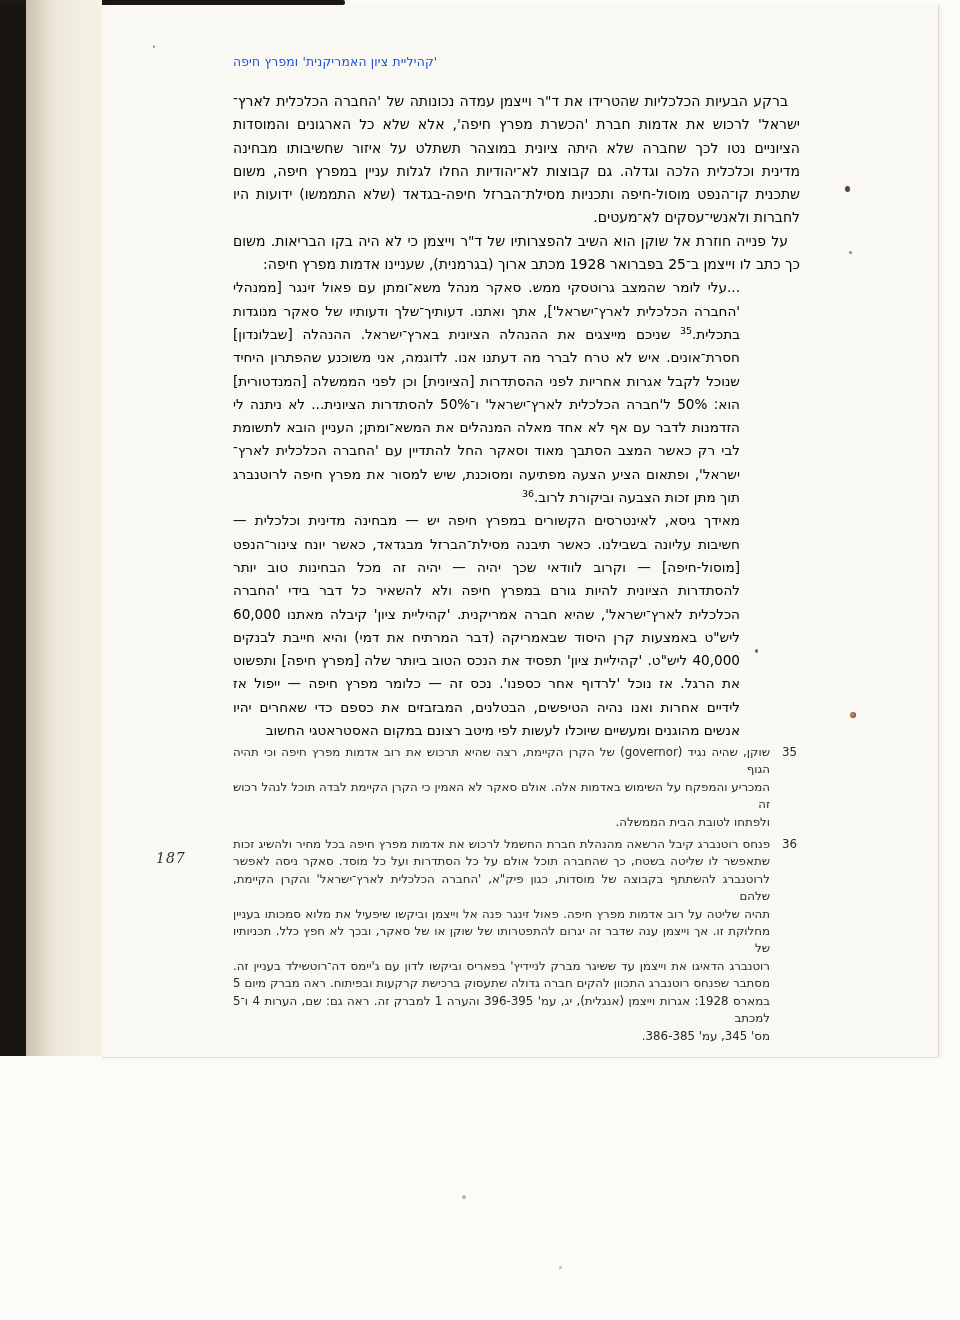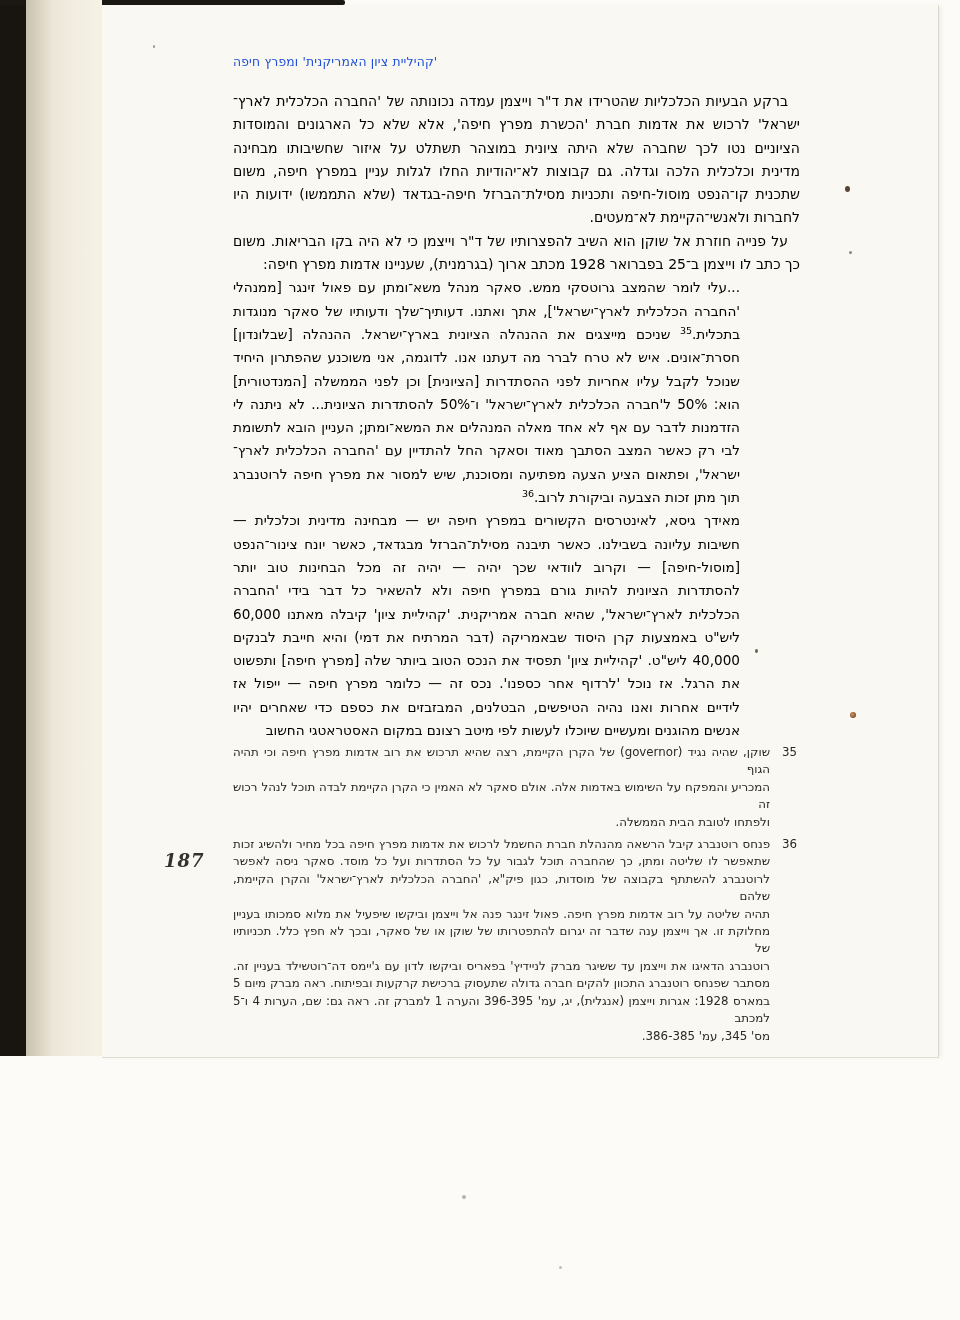"לחברות ולאנשי־הקיימת לא־מעטים." div.tline { text: הקיימת -> עסקים }
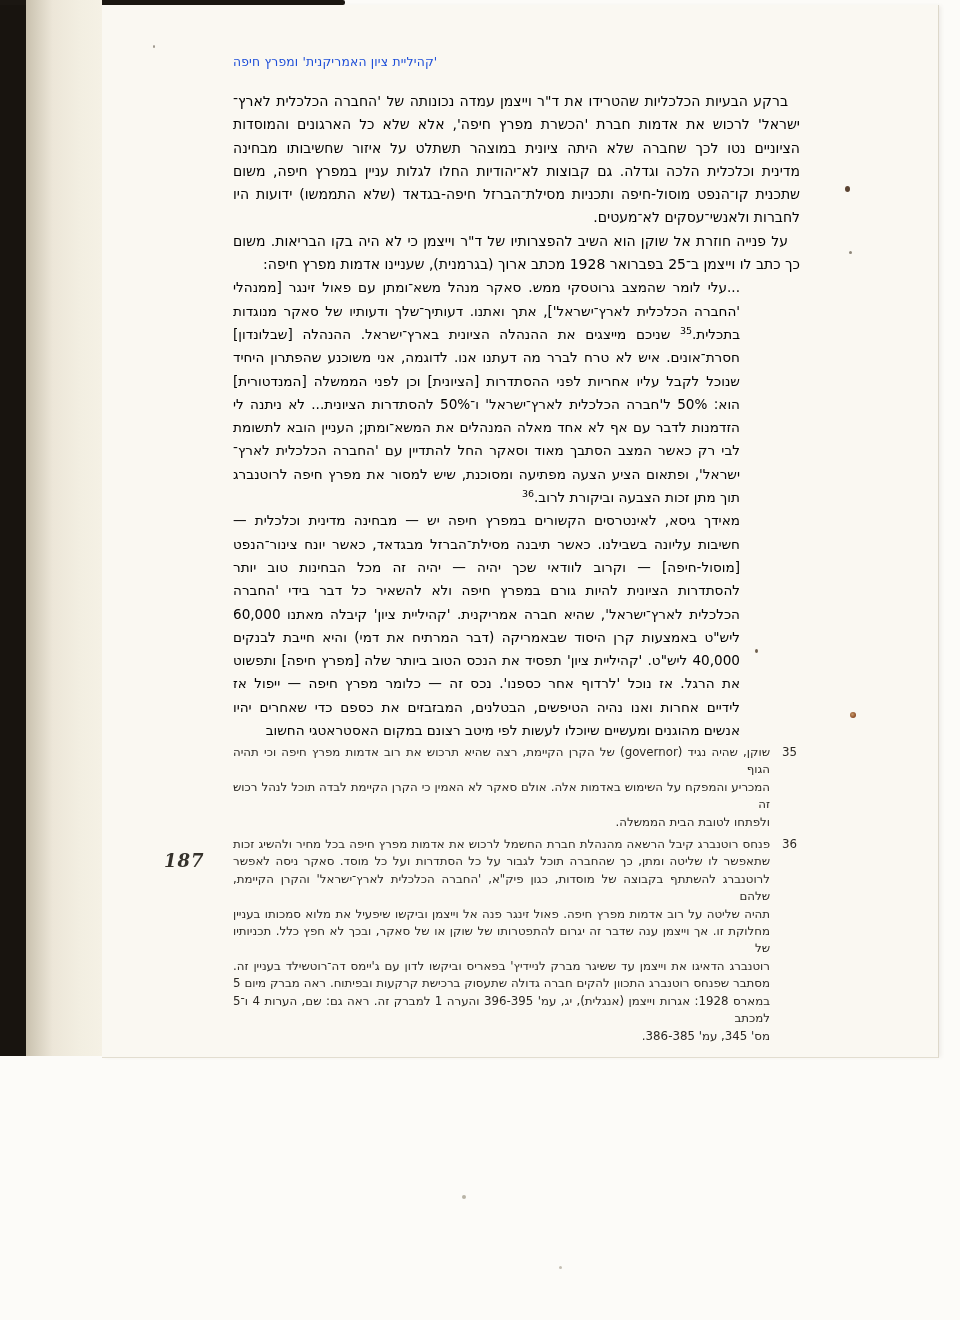"שנוכל לקבל עליו אחריות לפני" div.tline { text: עליו -> אגרות }
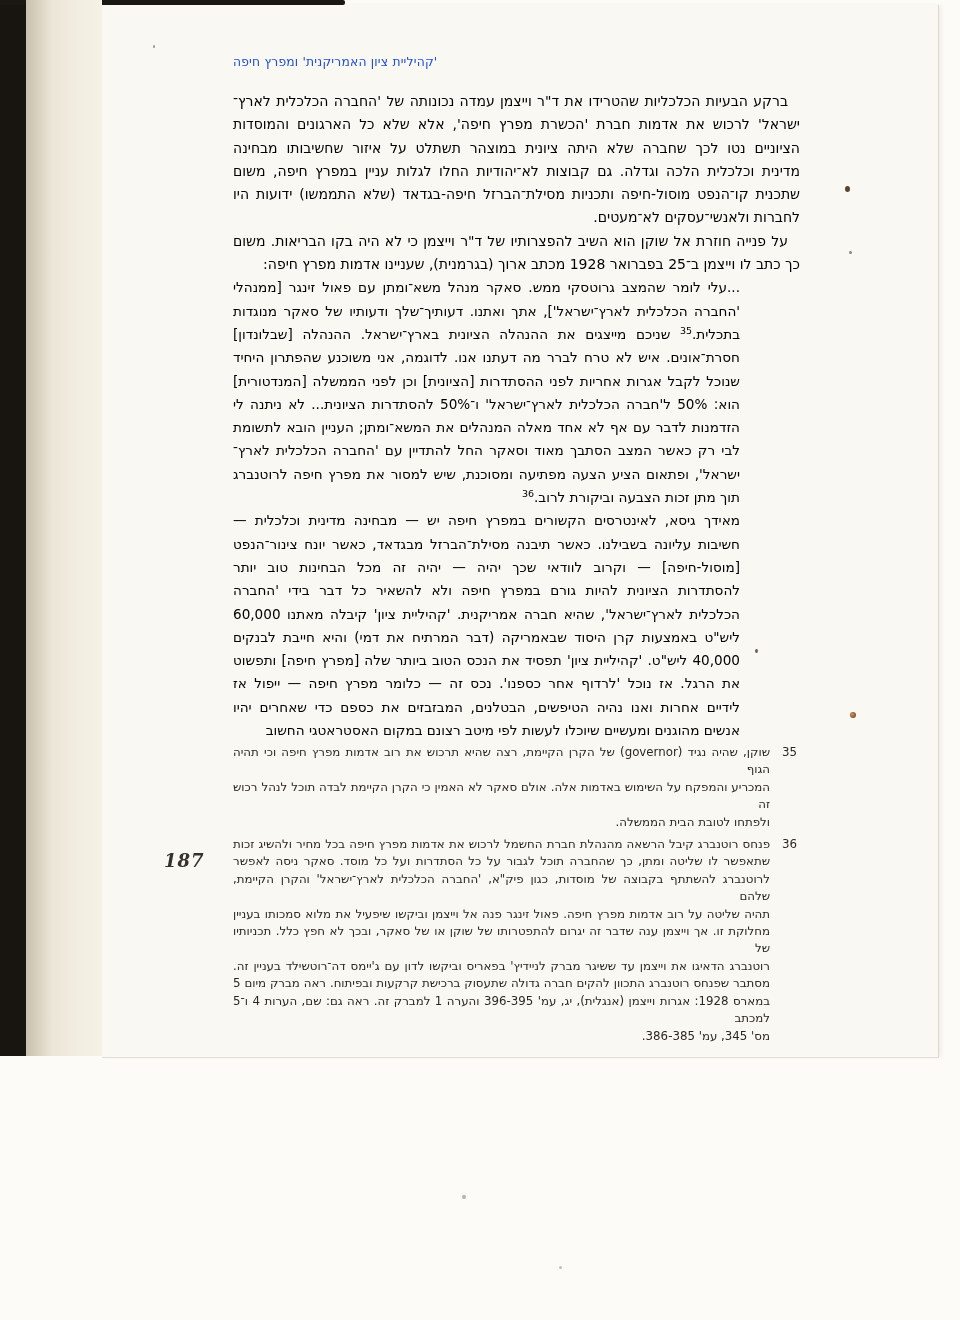"187" .page-number { font-size: 18px -> 14px; font-weight: bold -> none; left: 164px -> 156px }
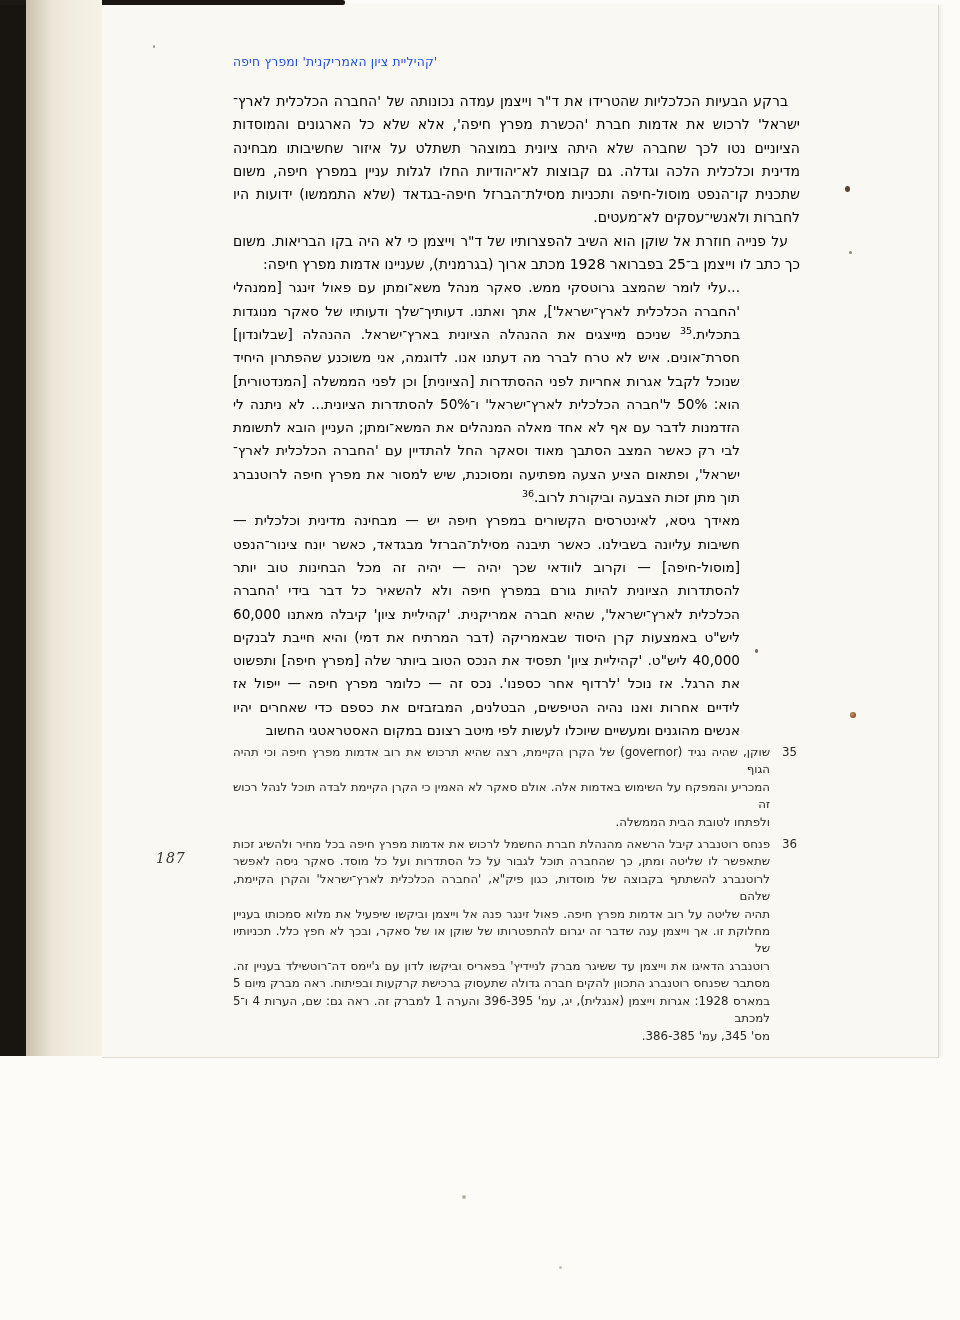"שתאפשר לו שליטה ומתן, כך" div.fline { text: ומתן, כך שהחברה תוכל לגבור -> בשטח, כך שהחברה תוכל אולם }
